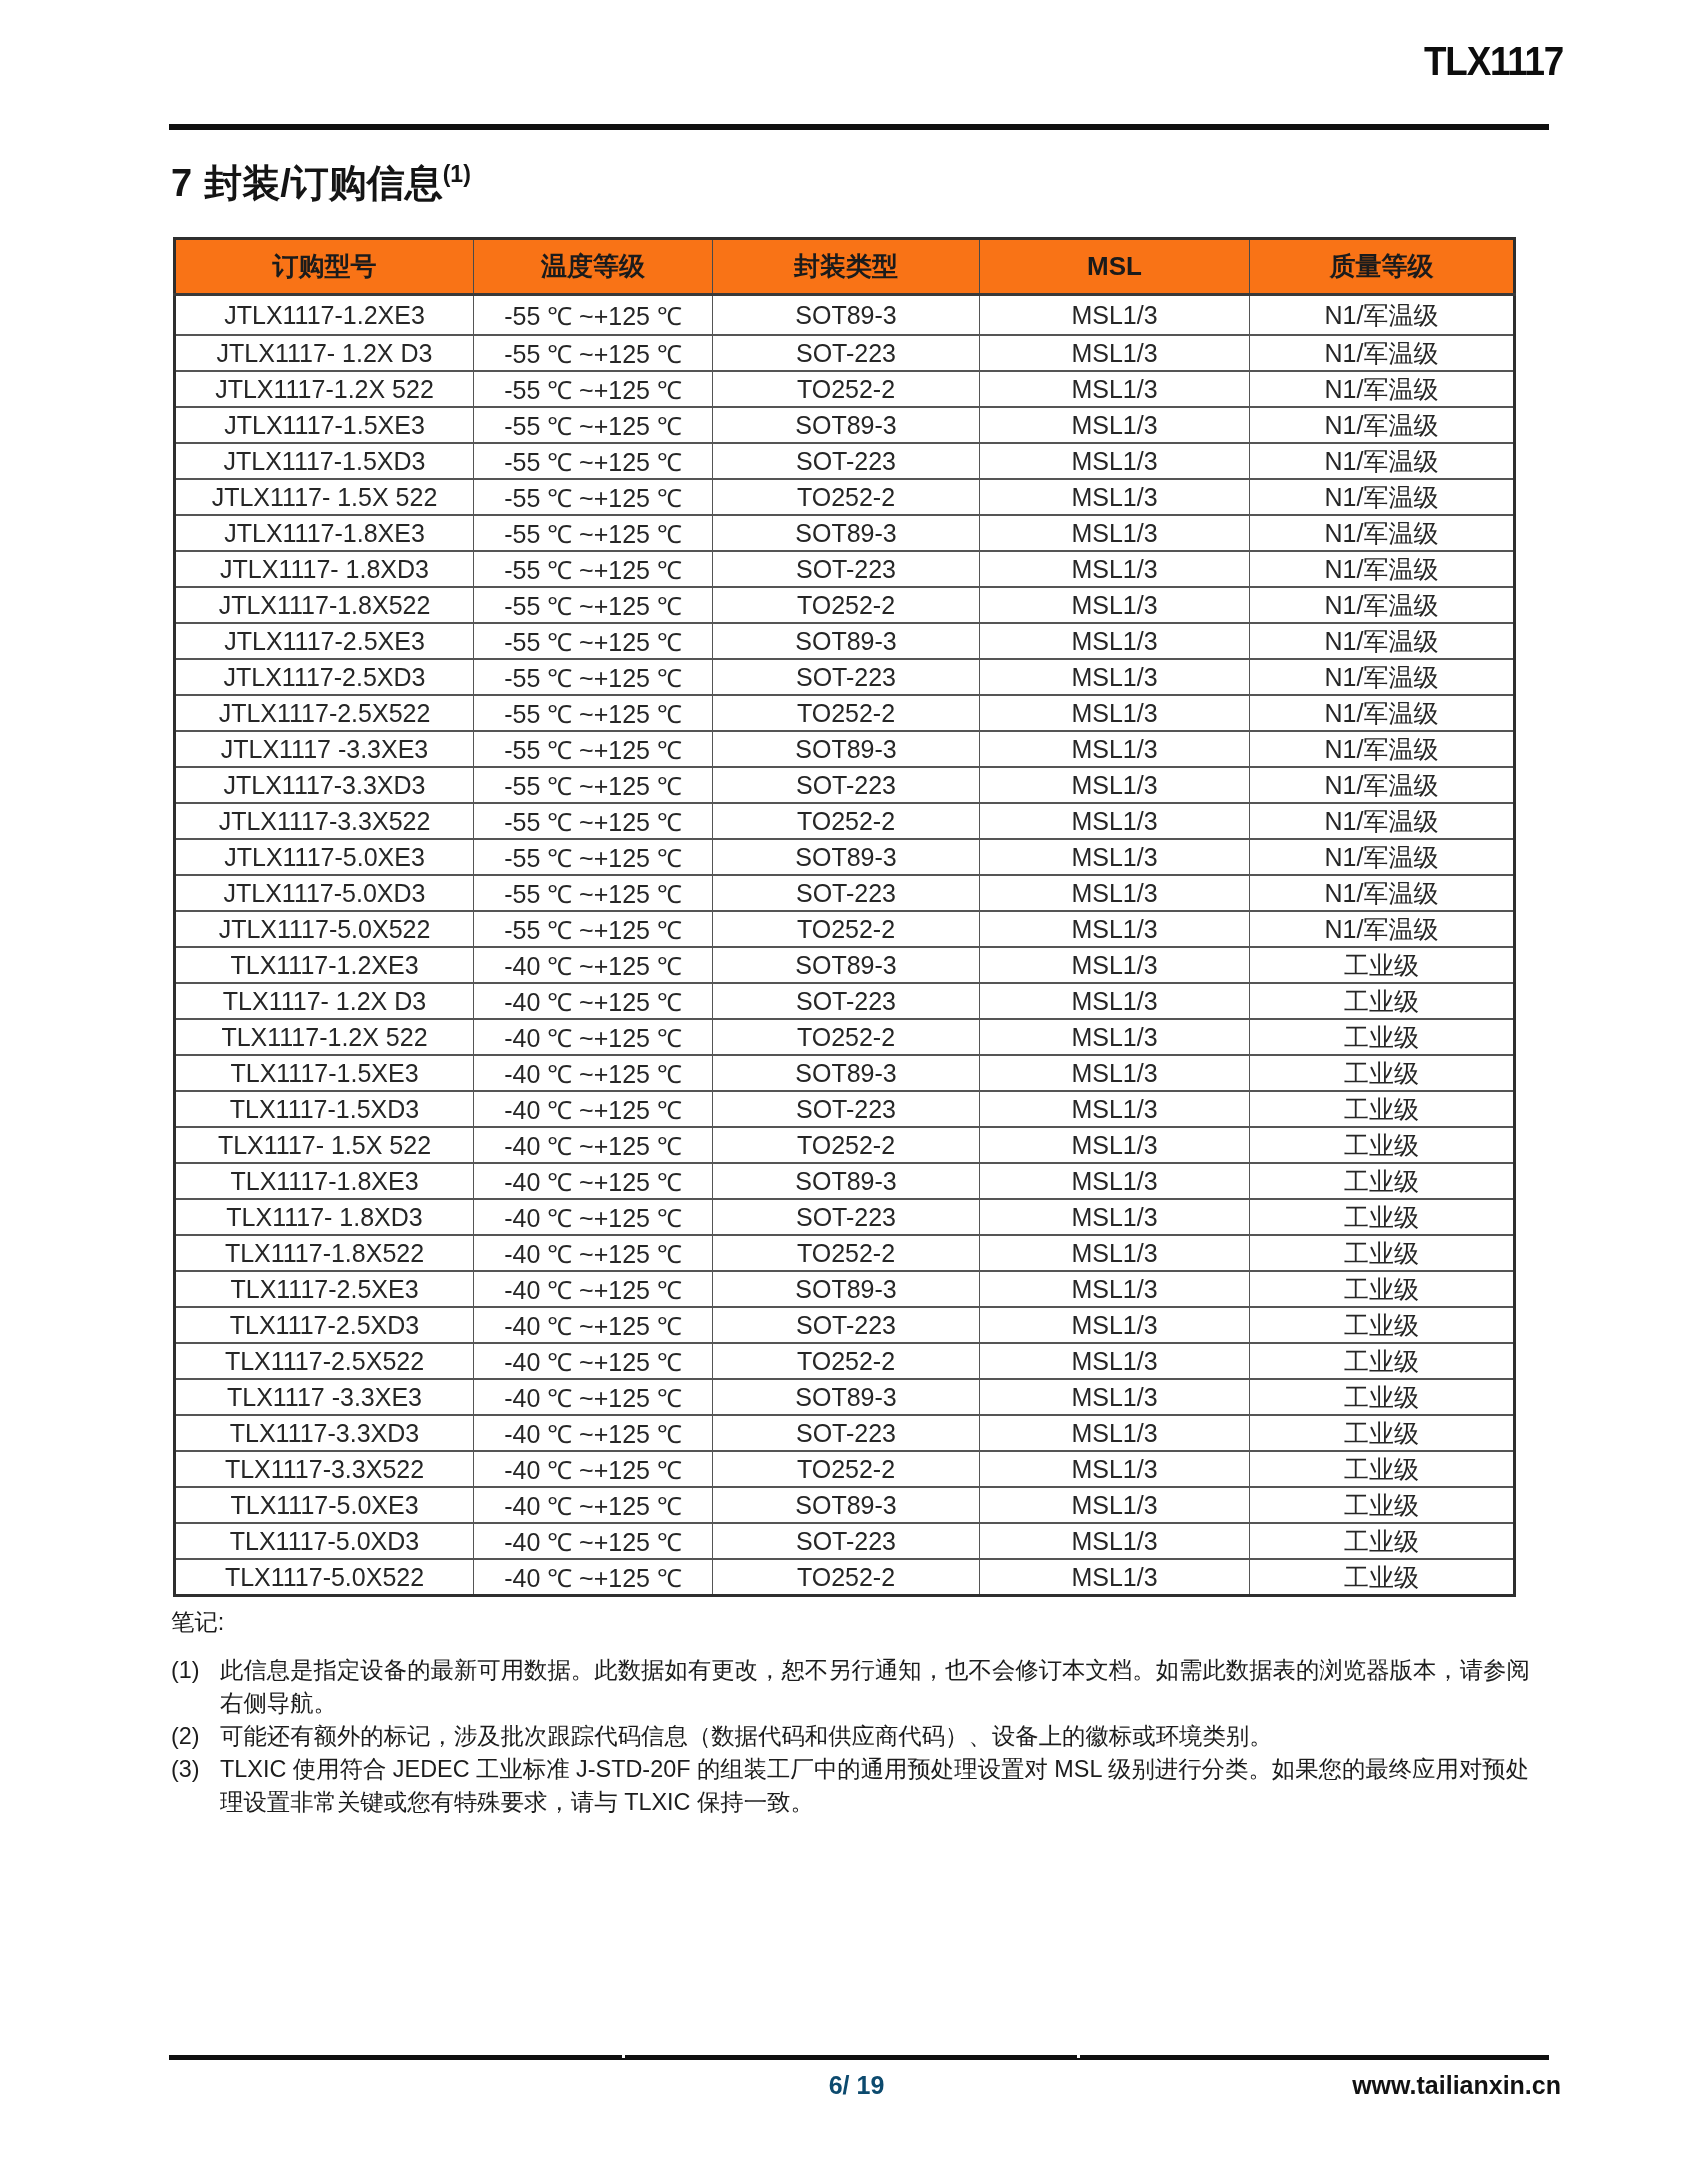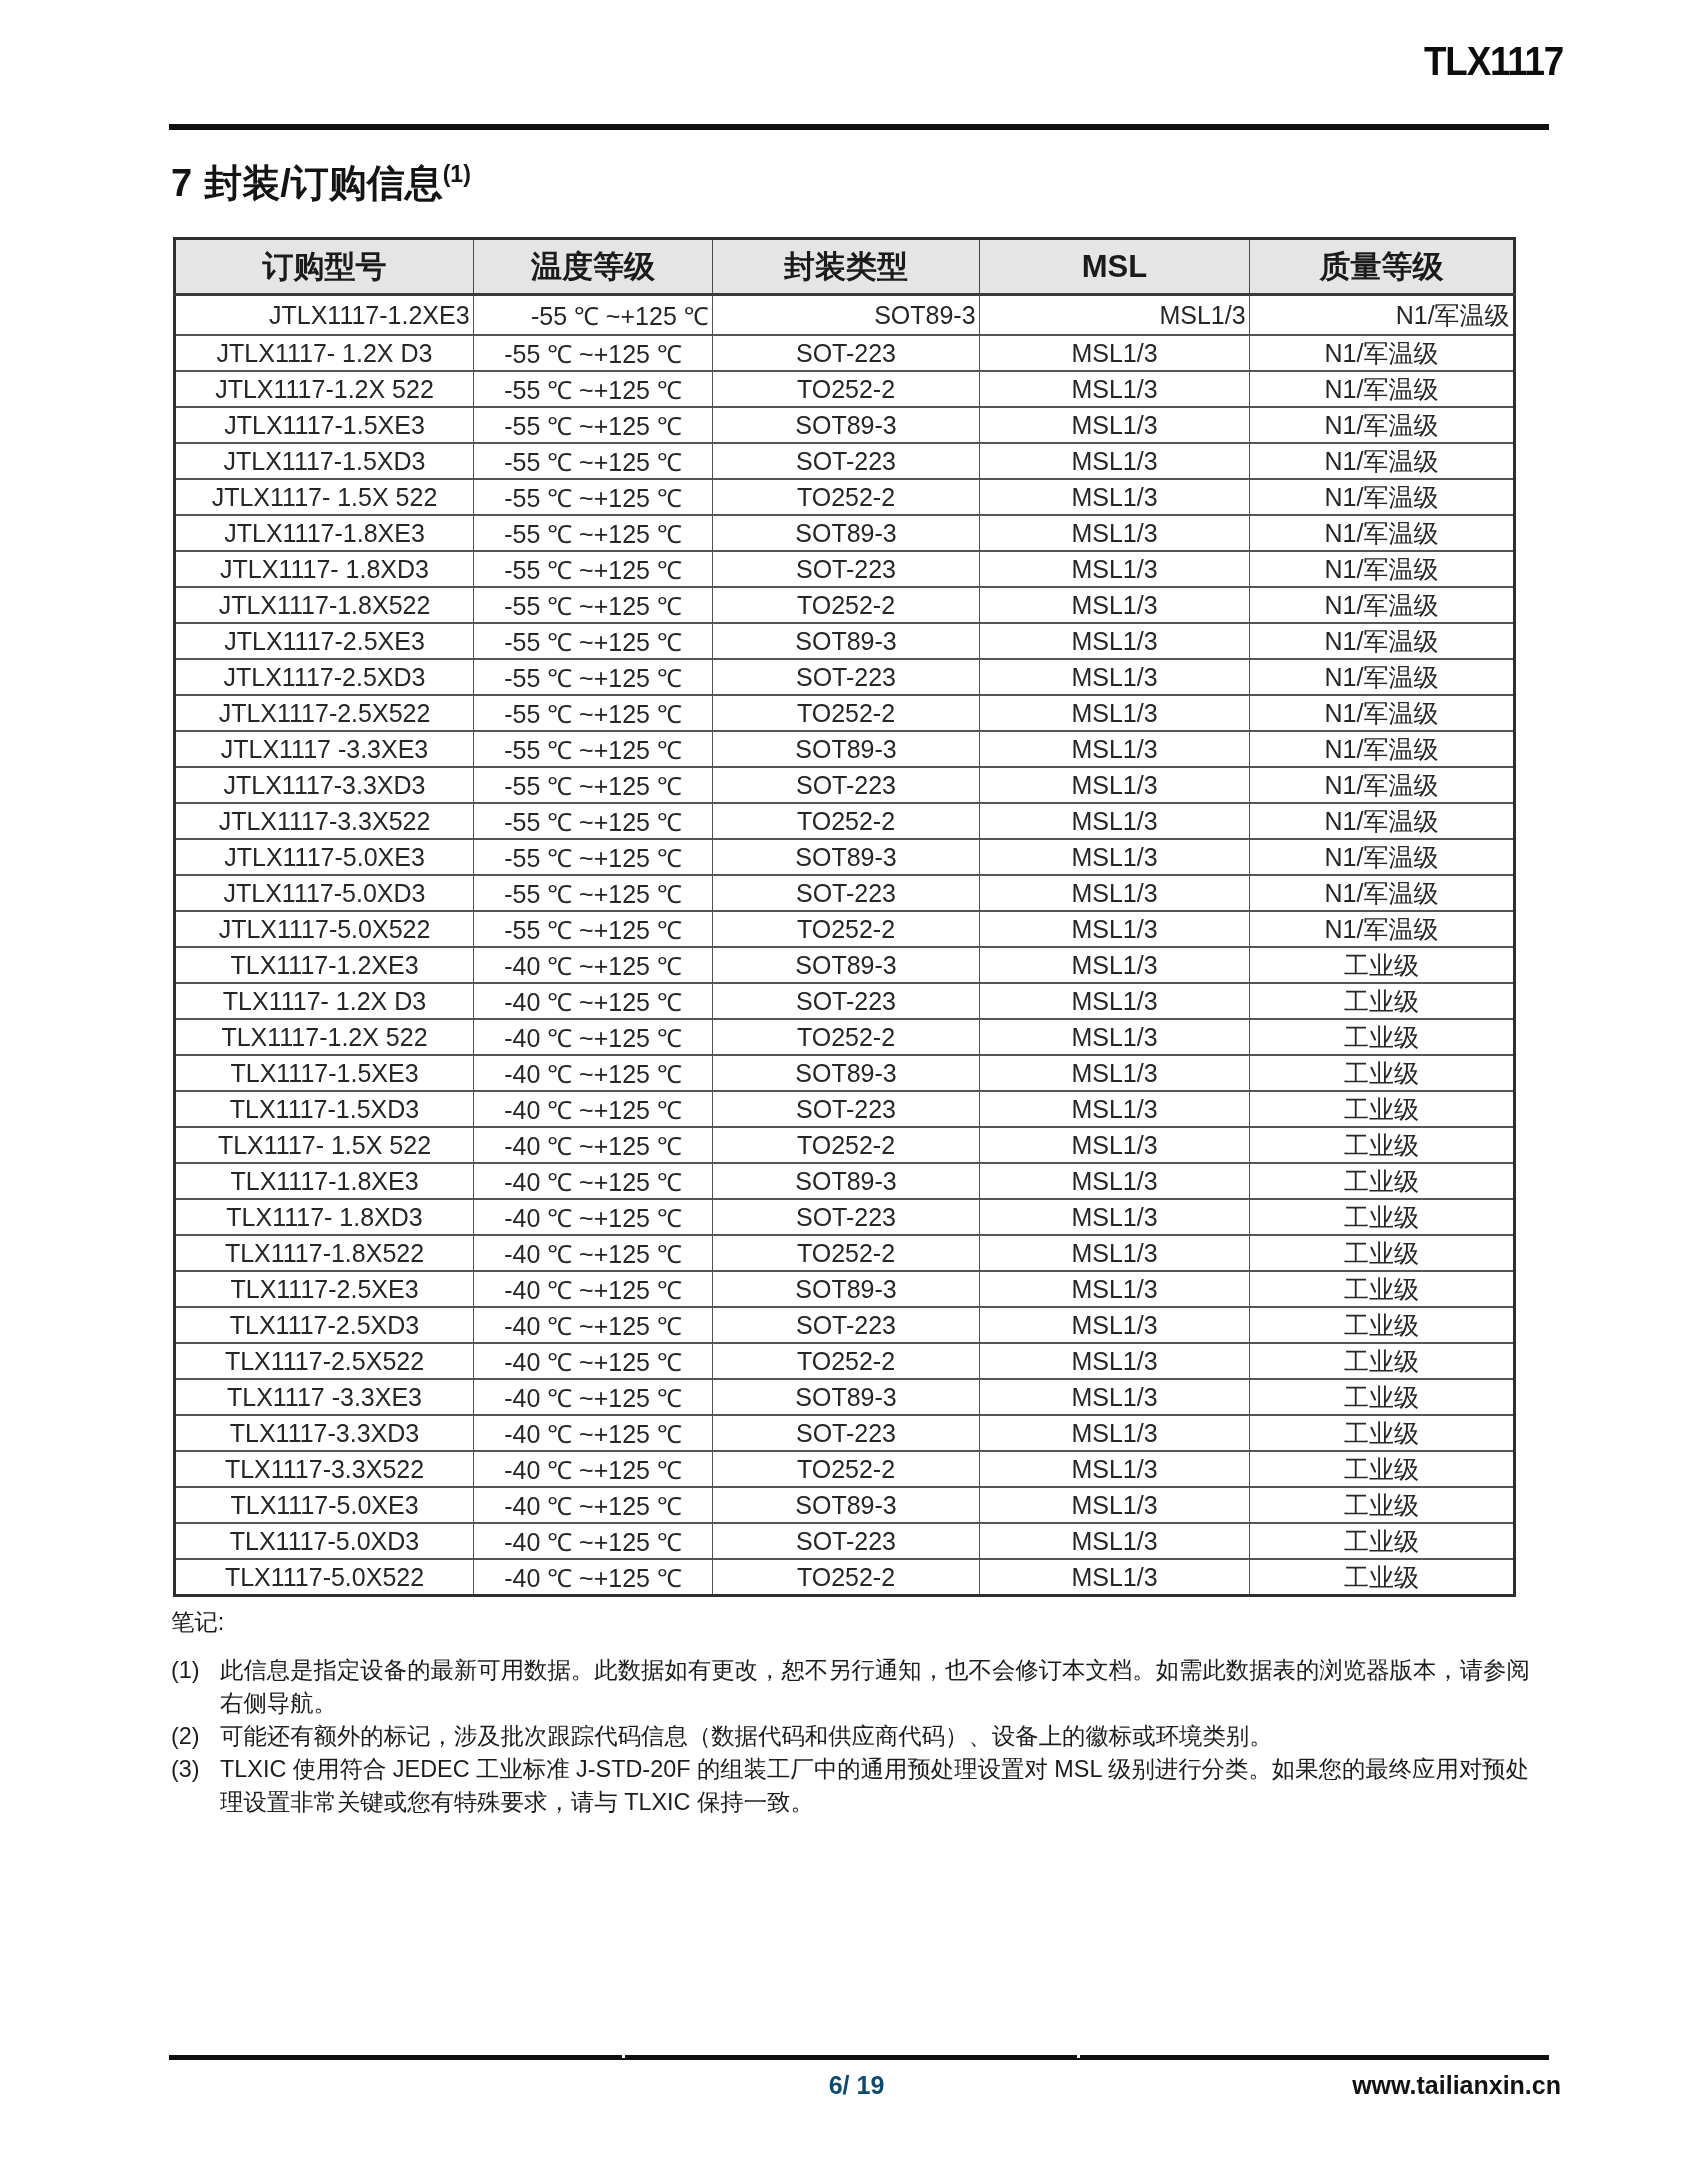"订购型号" table.order-table th { background: #e5e5e5 -> #f97316; font-size: 31px -> 26px }
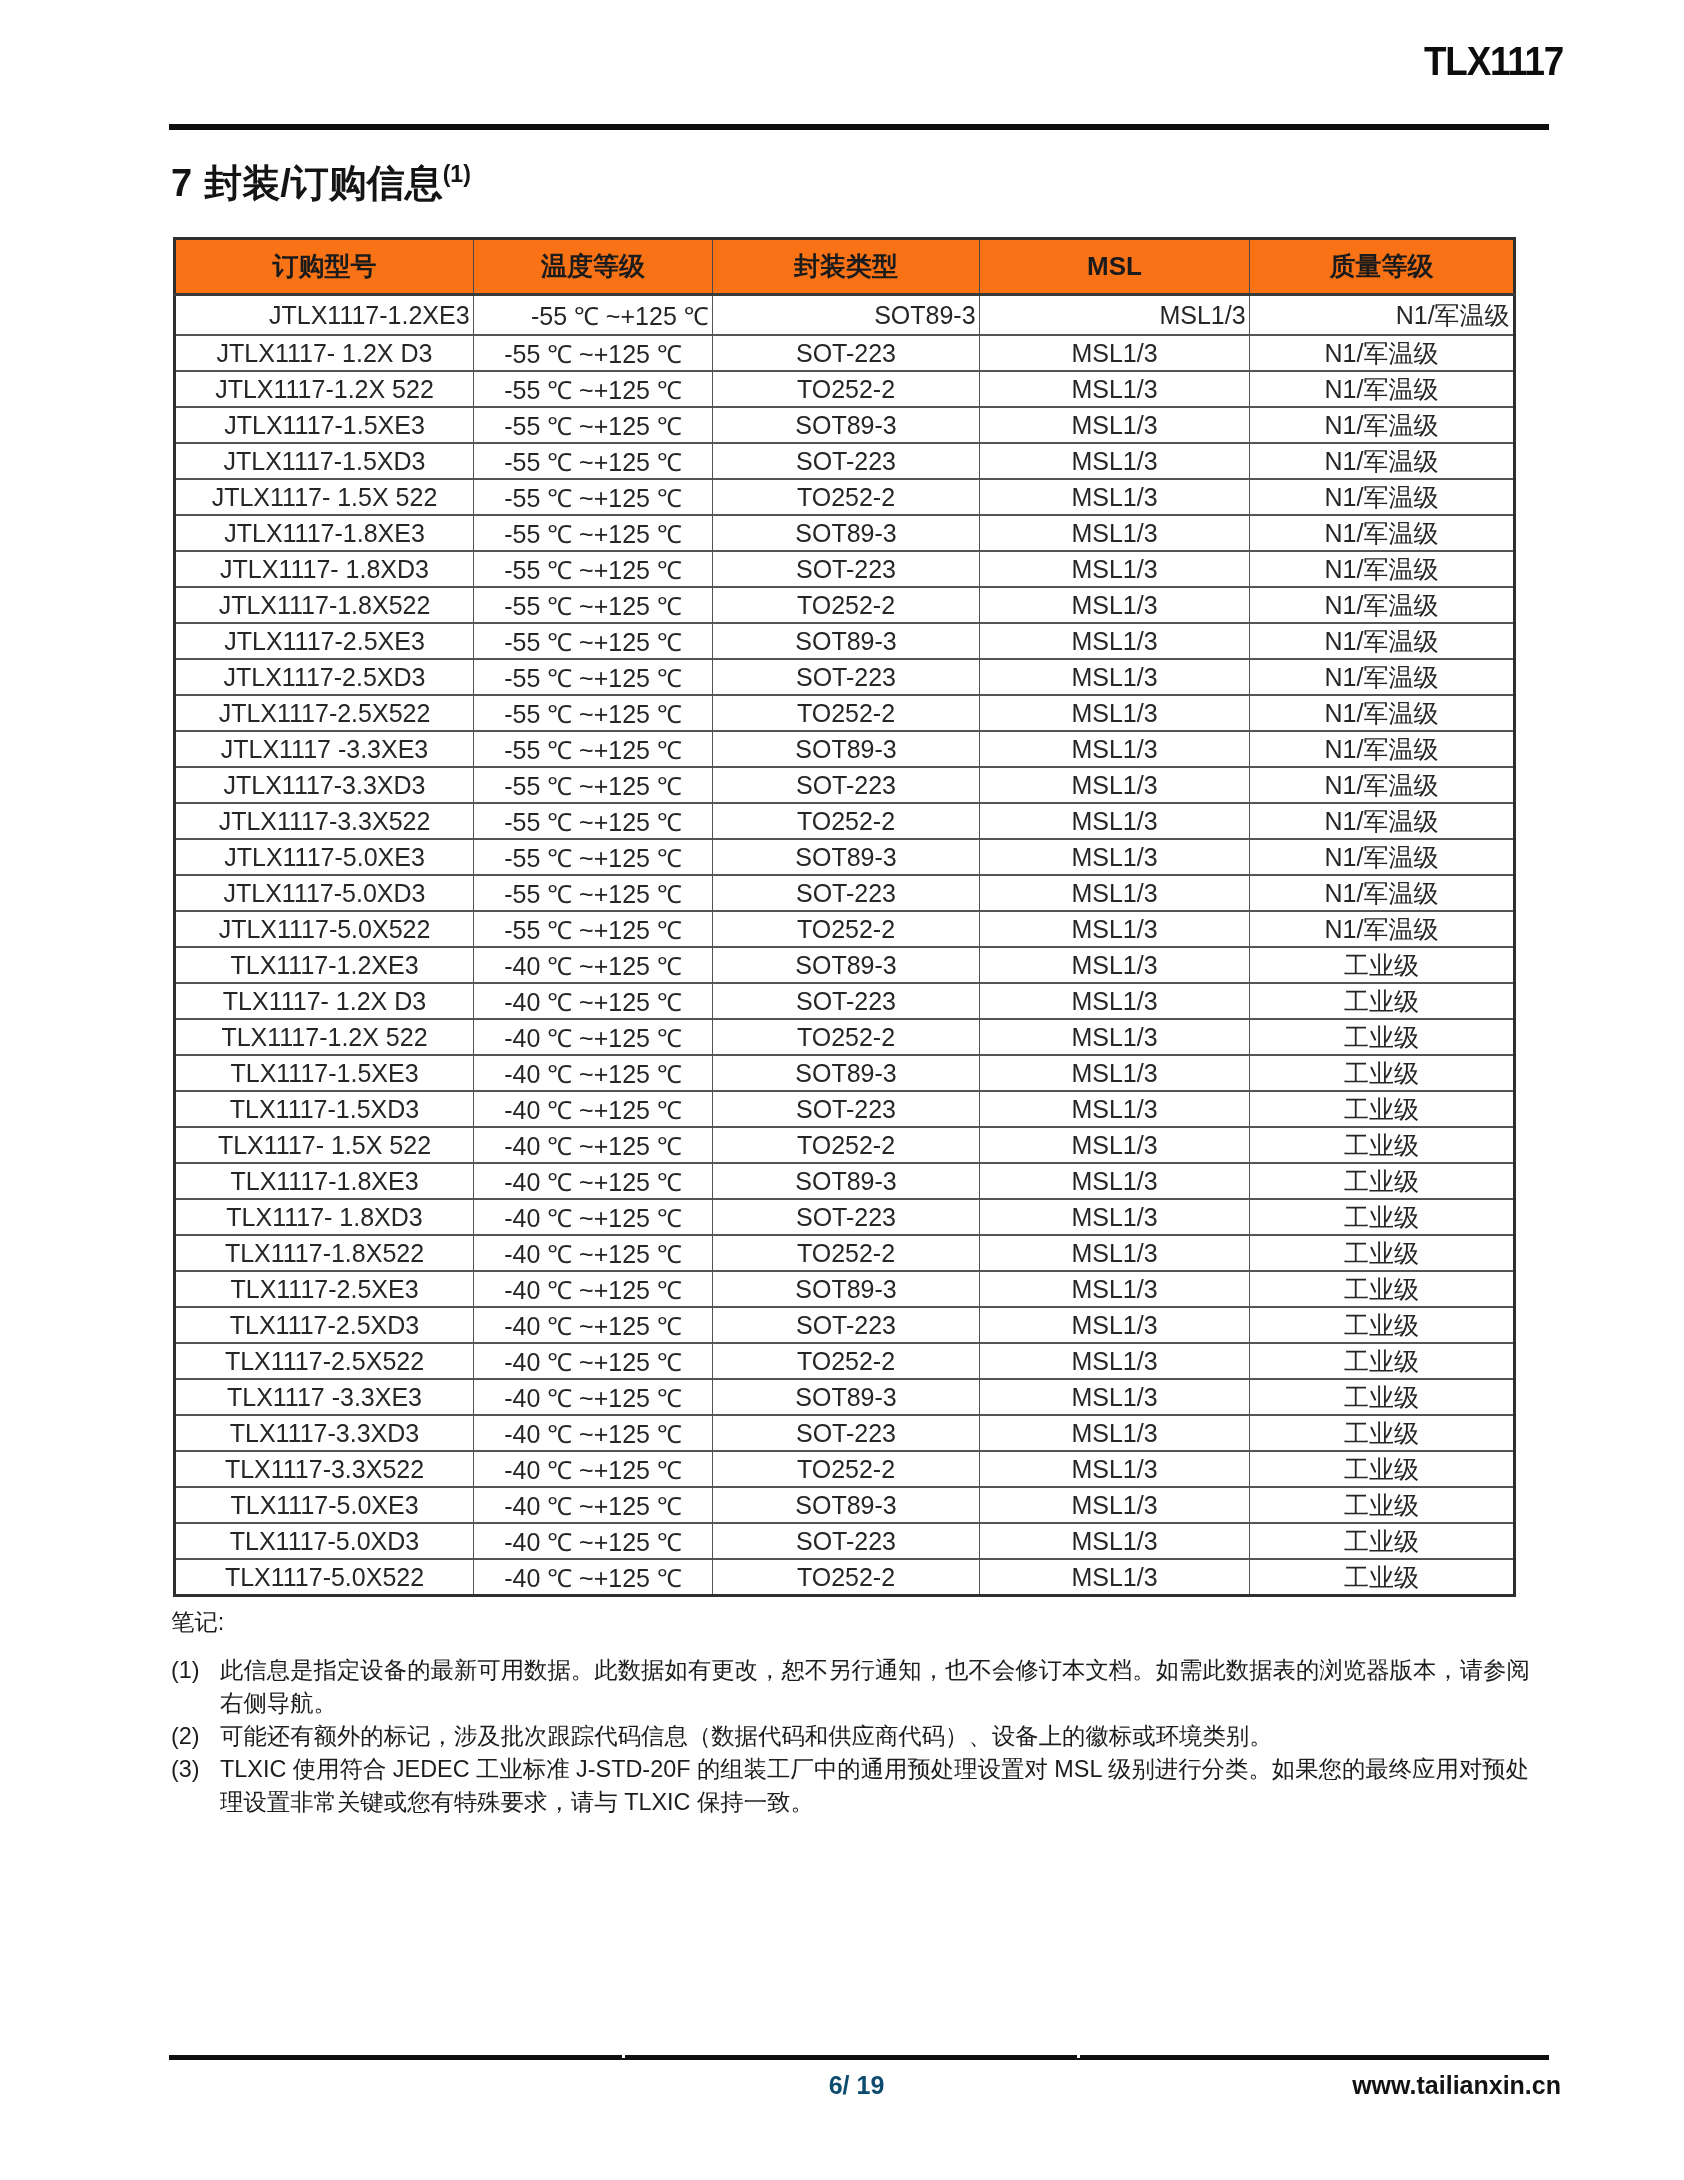"JTLX1117-1.2XE3" table.order-table tbody tr:first-child td { text-align: right -> none }
